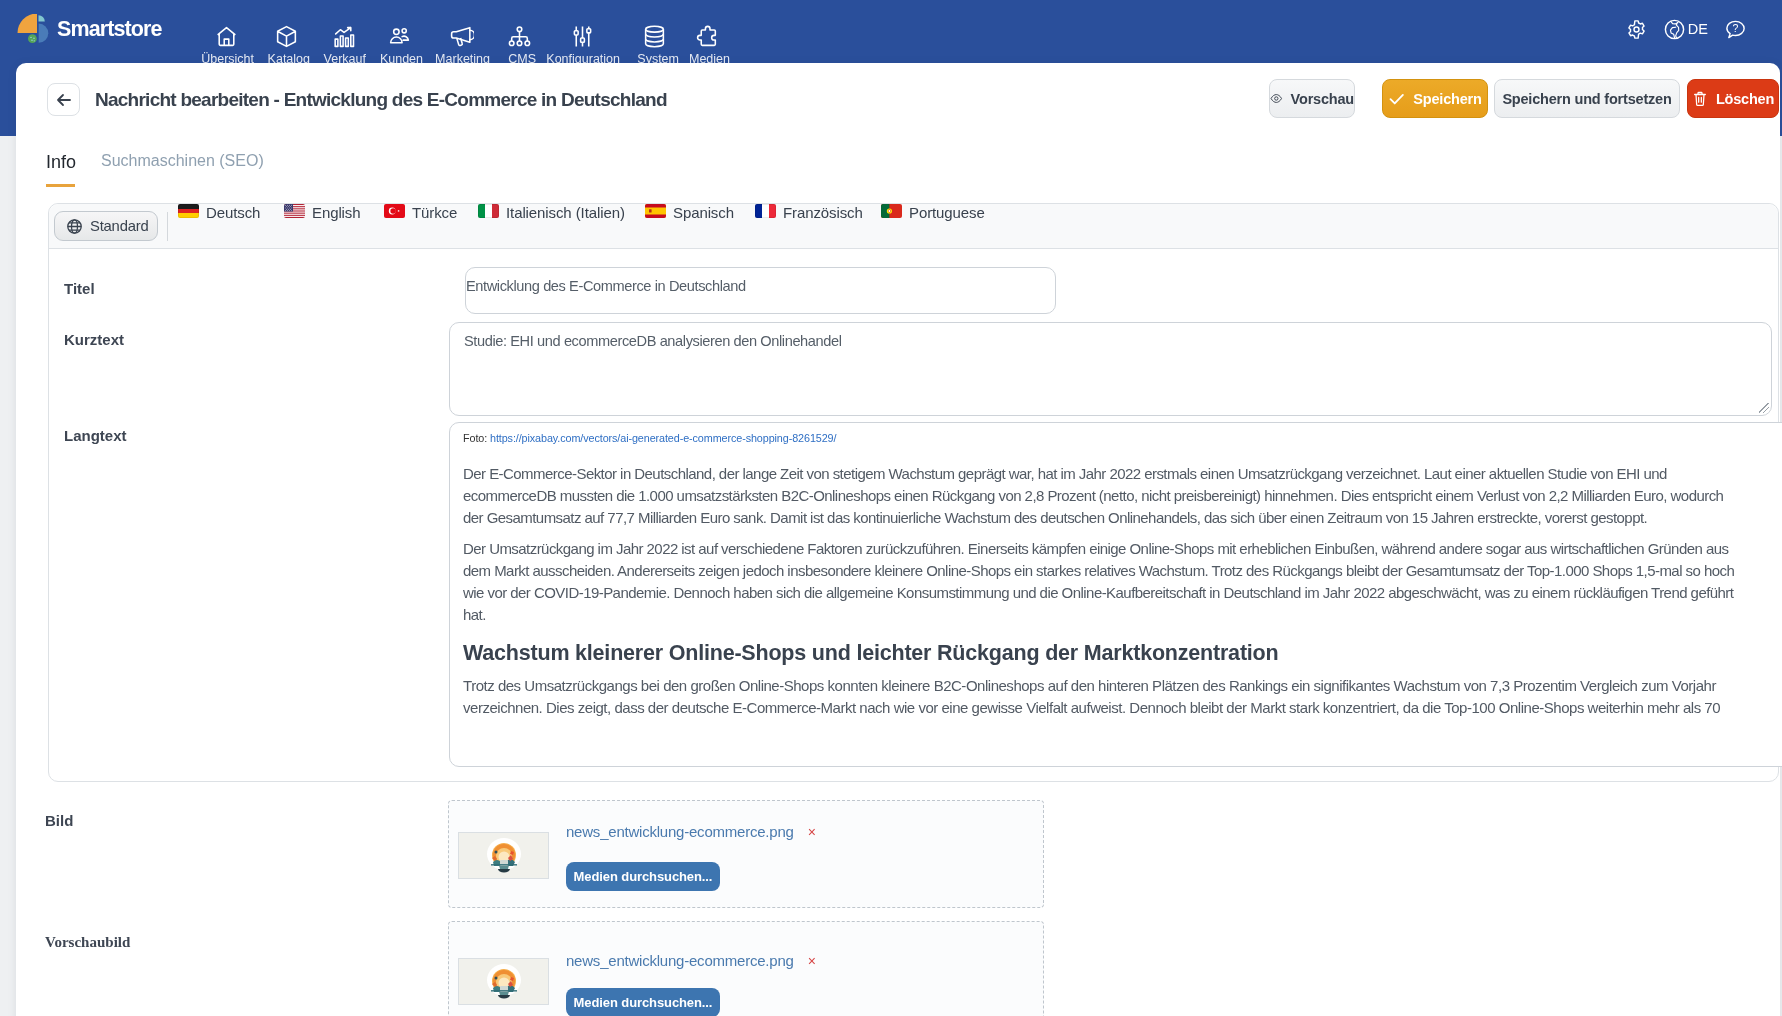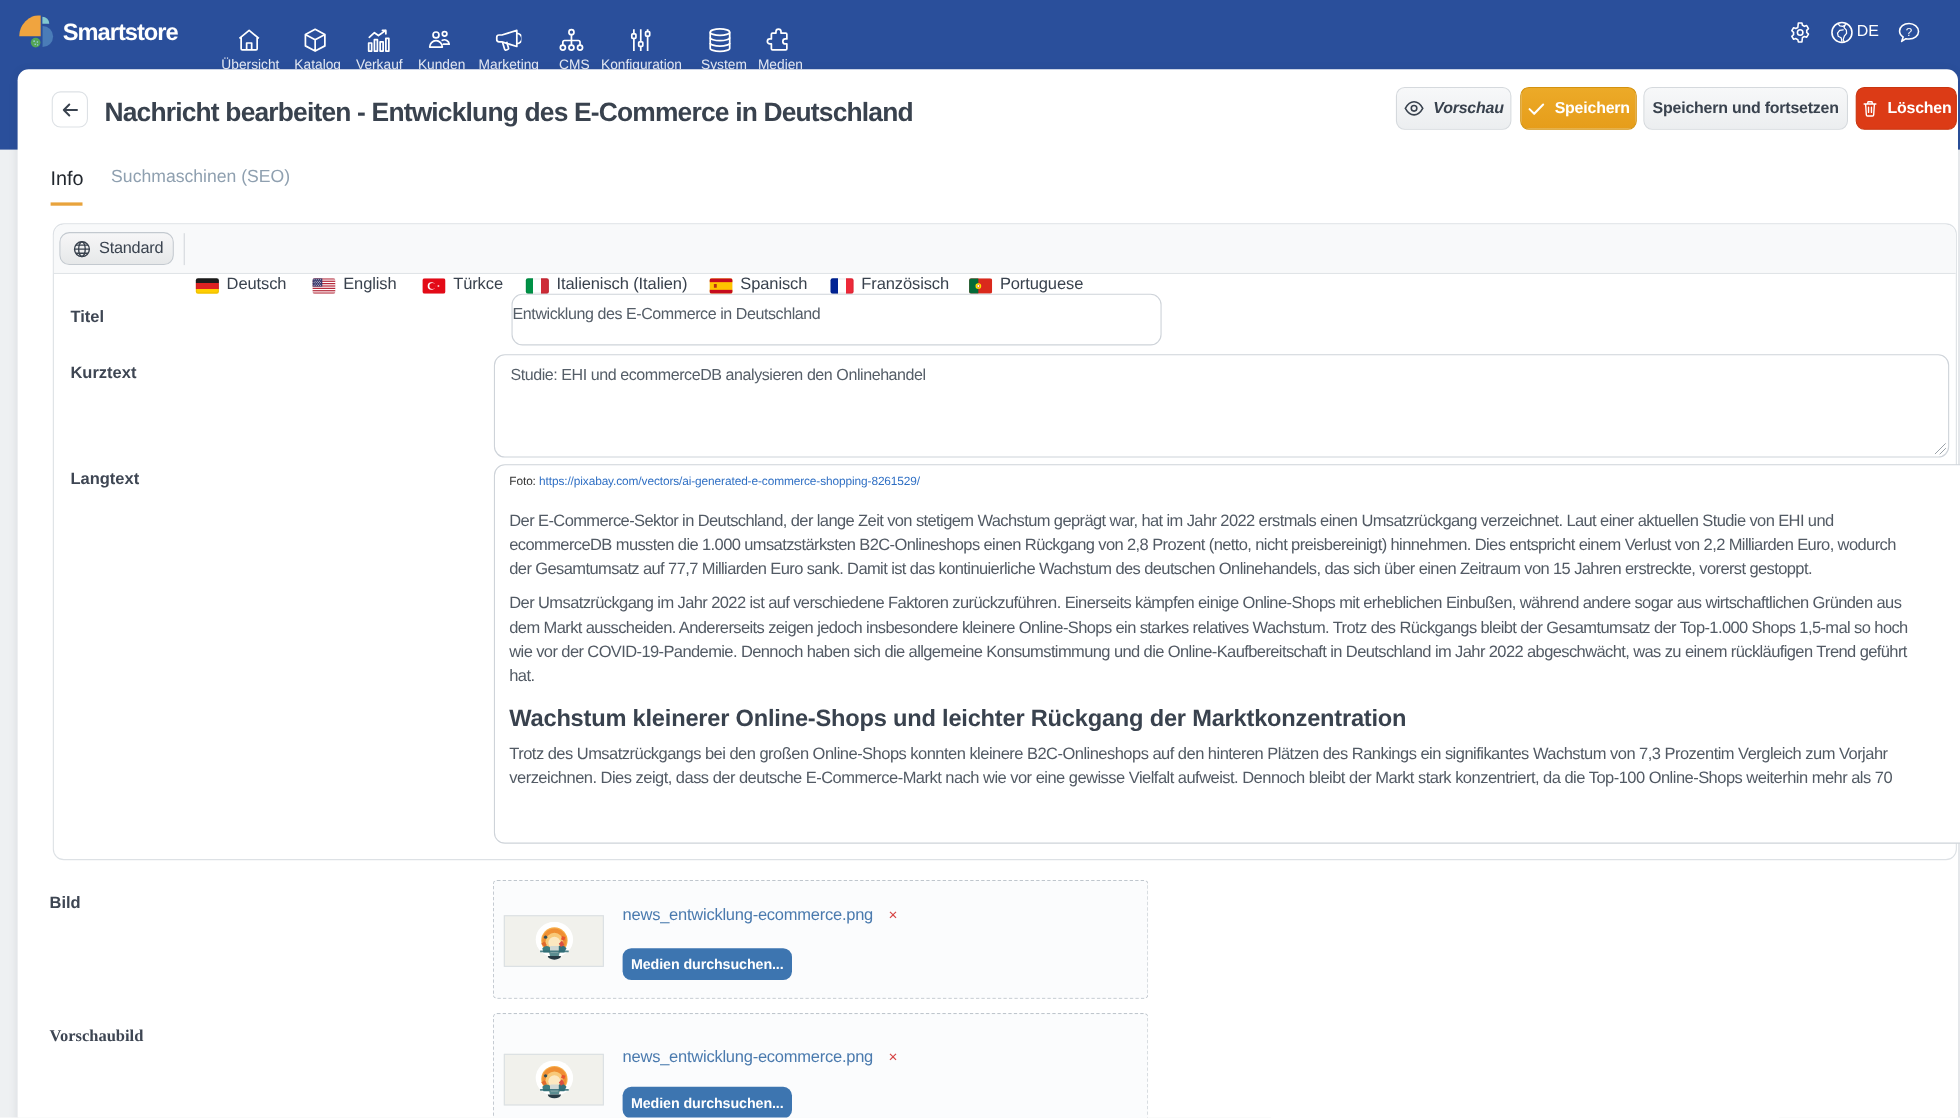"Nachricht bearbeiten - Entwicklung des" .pagetitle { font-size: 24px -> 19px }
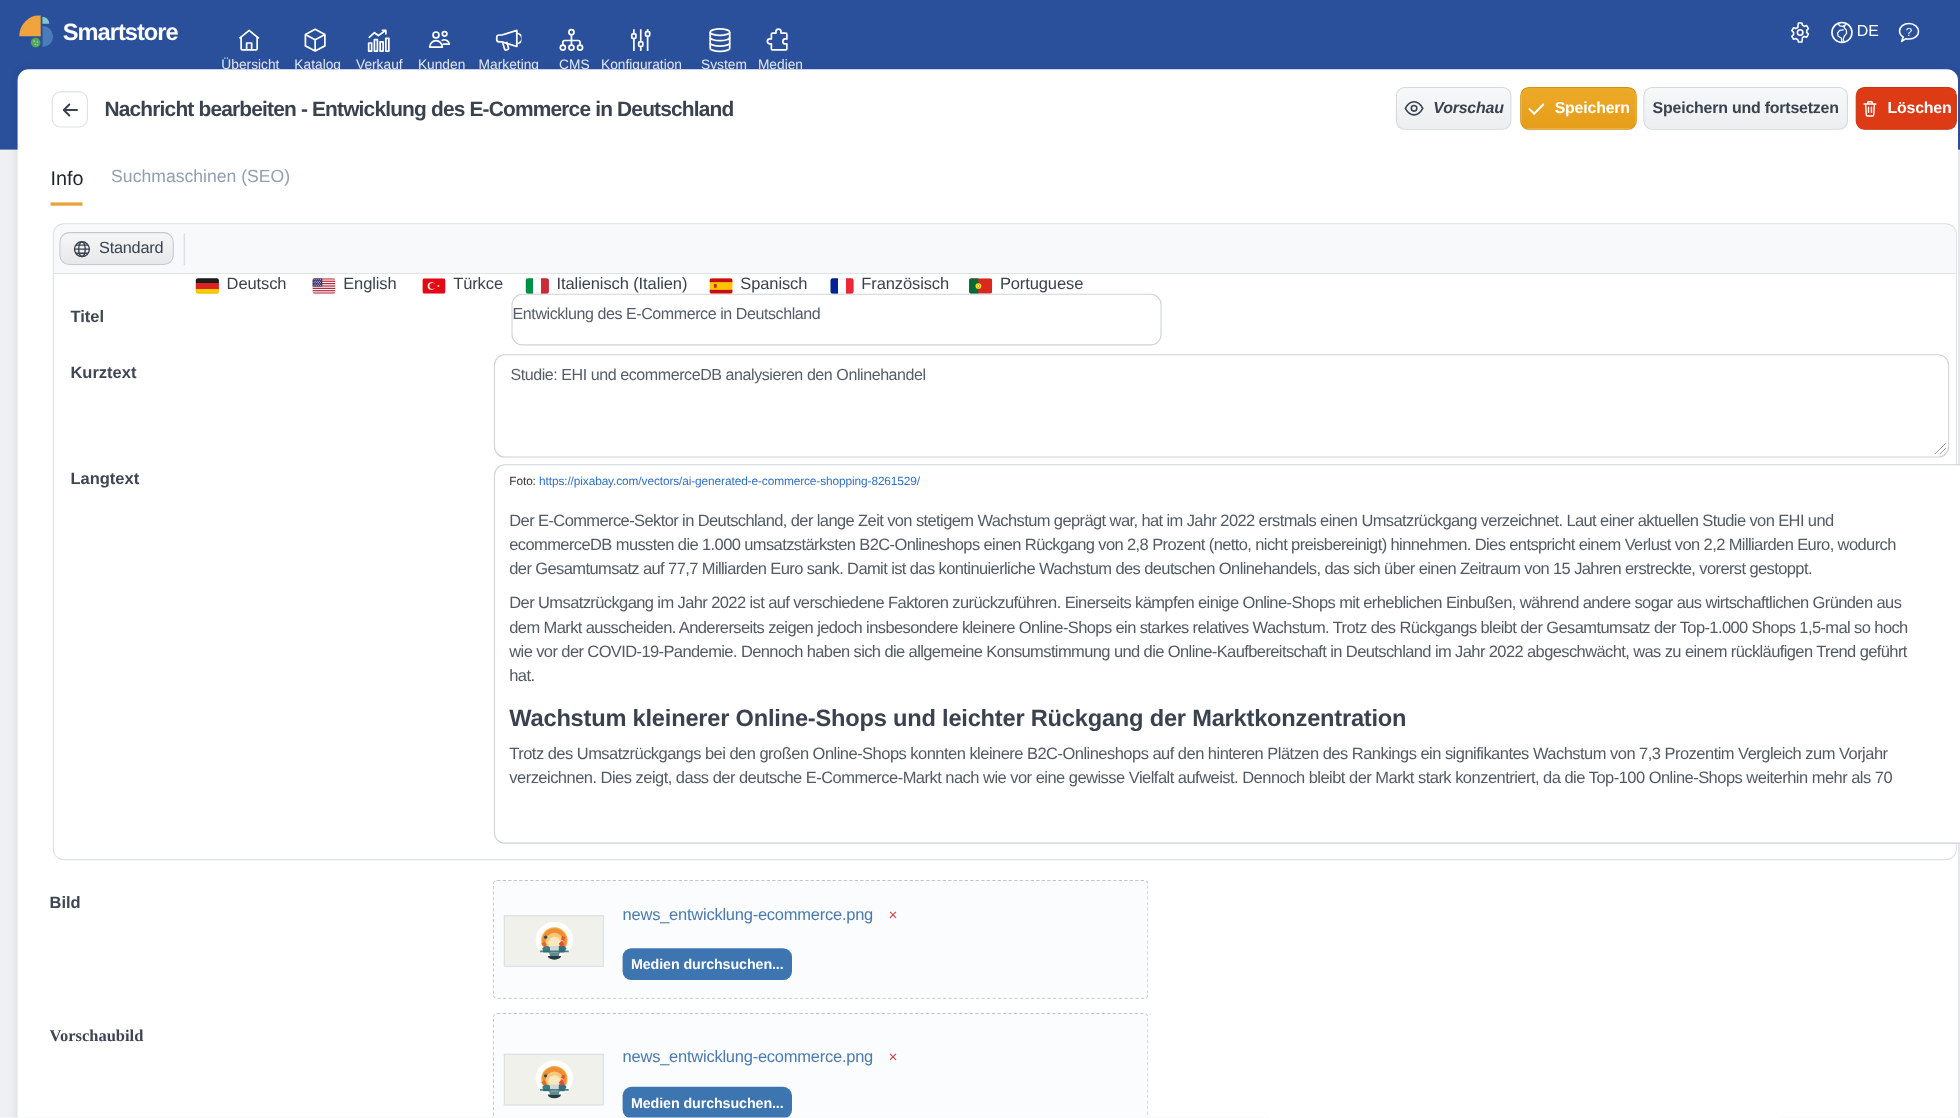"Vorschau" .btn-vorschau { font-style: italic -> none; width: 105px -> 86px }
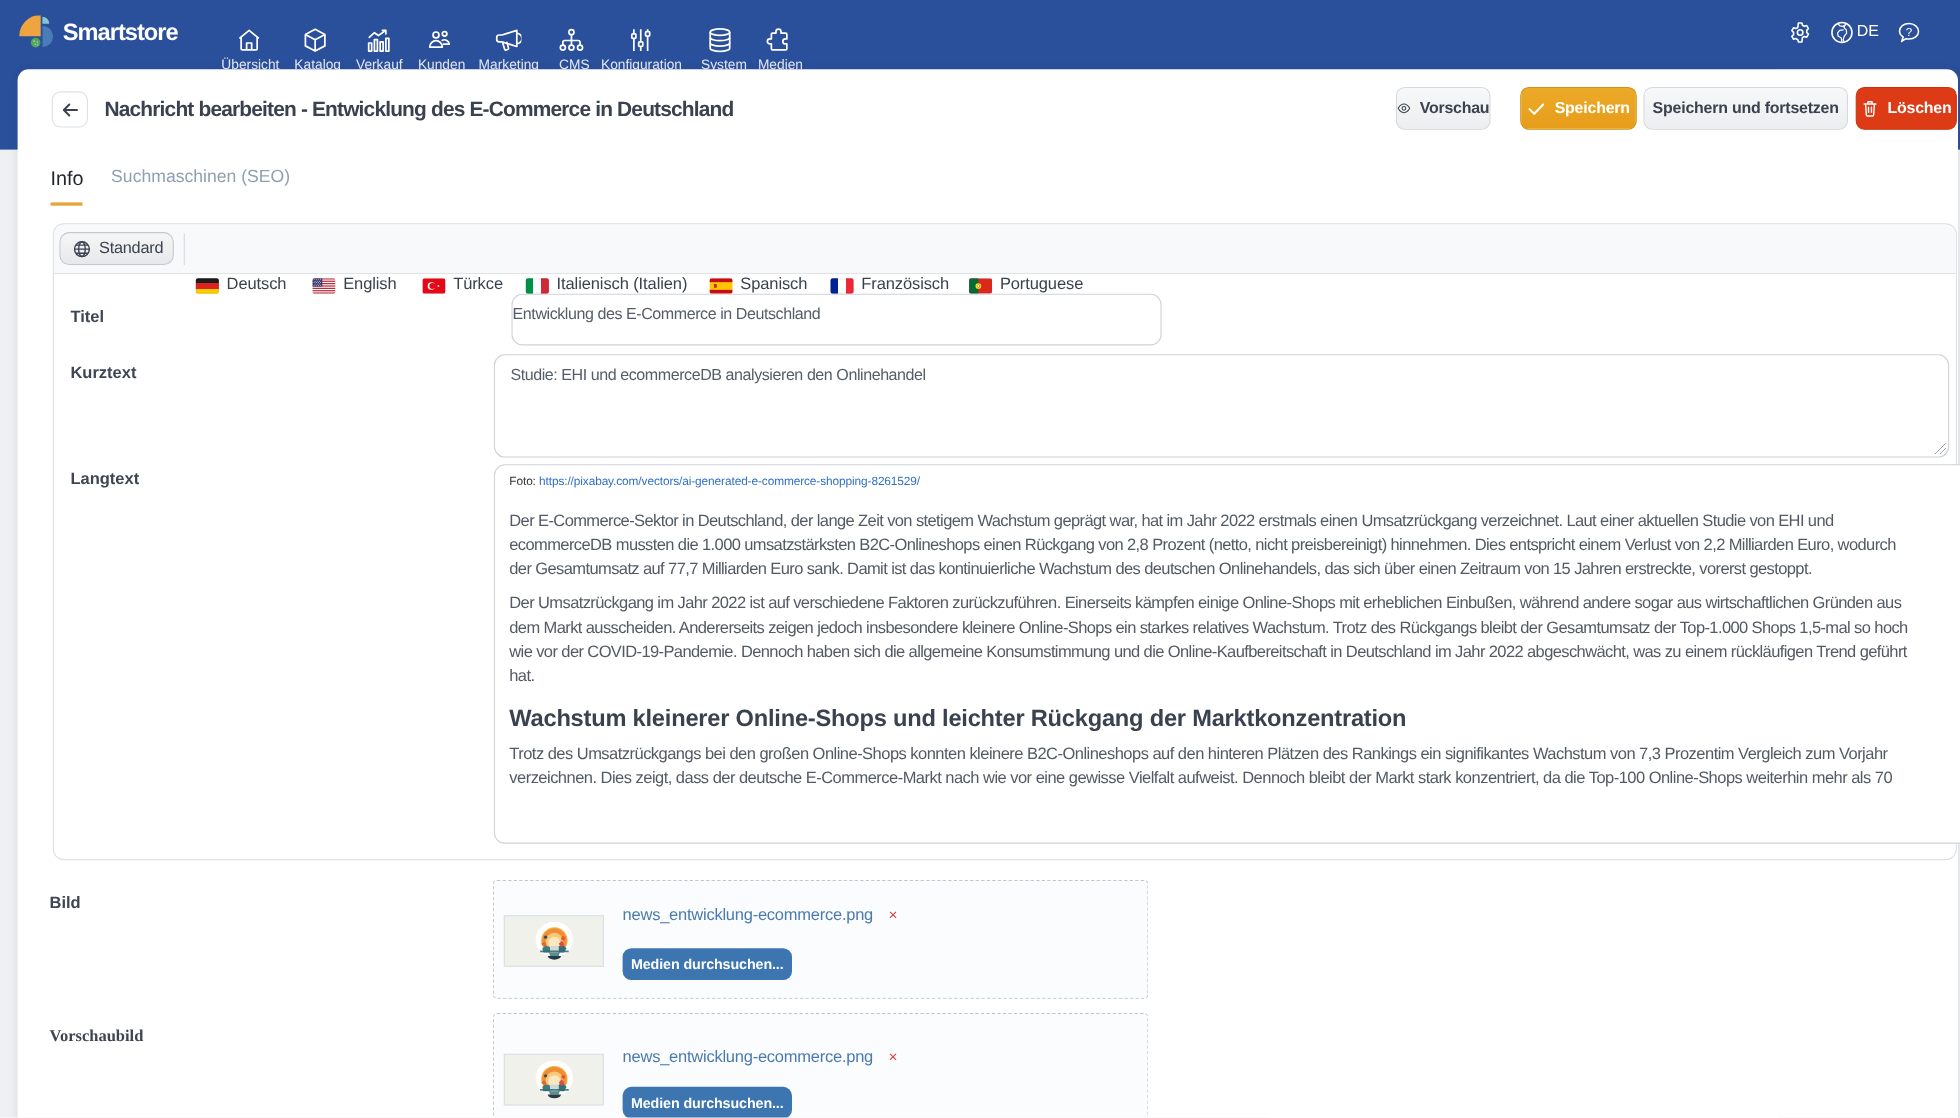"Deutsch" .locitem { align-items: flex-end -> flex-start; top: 18px -> 0 }
